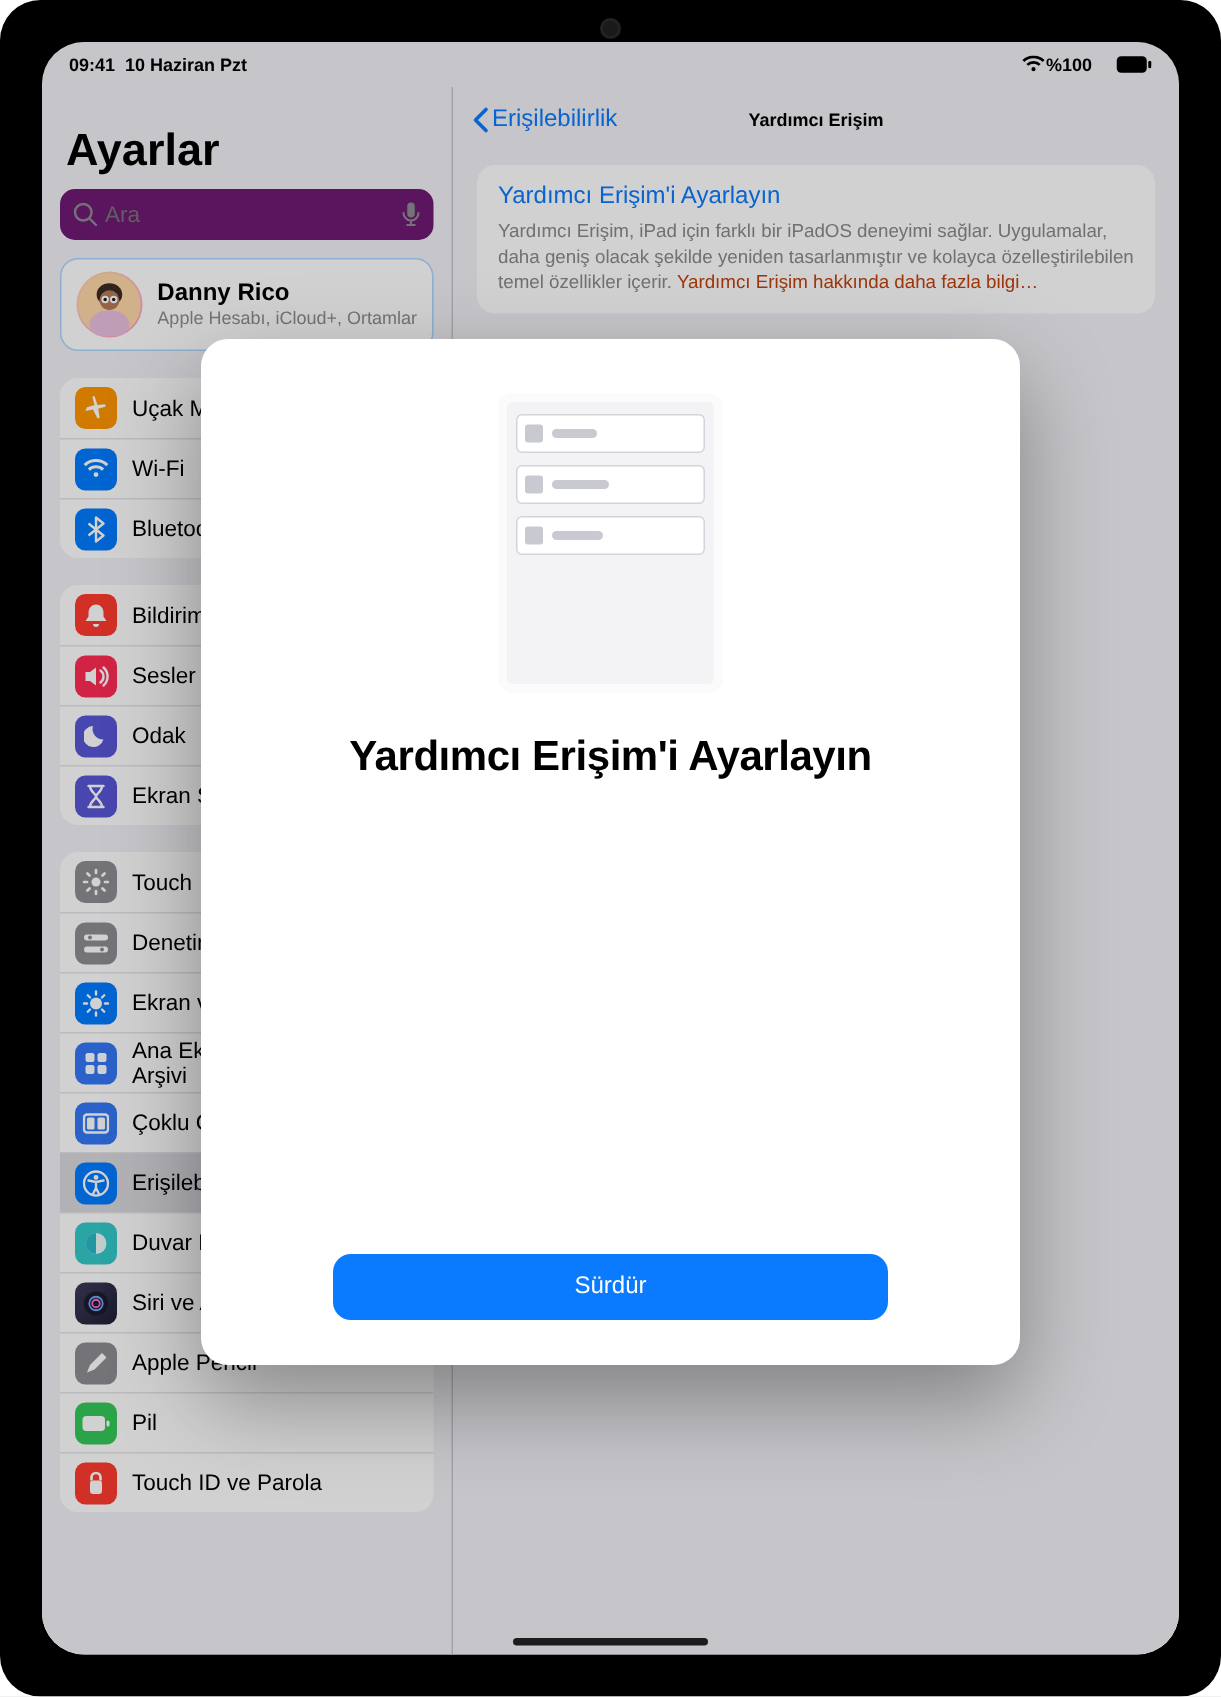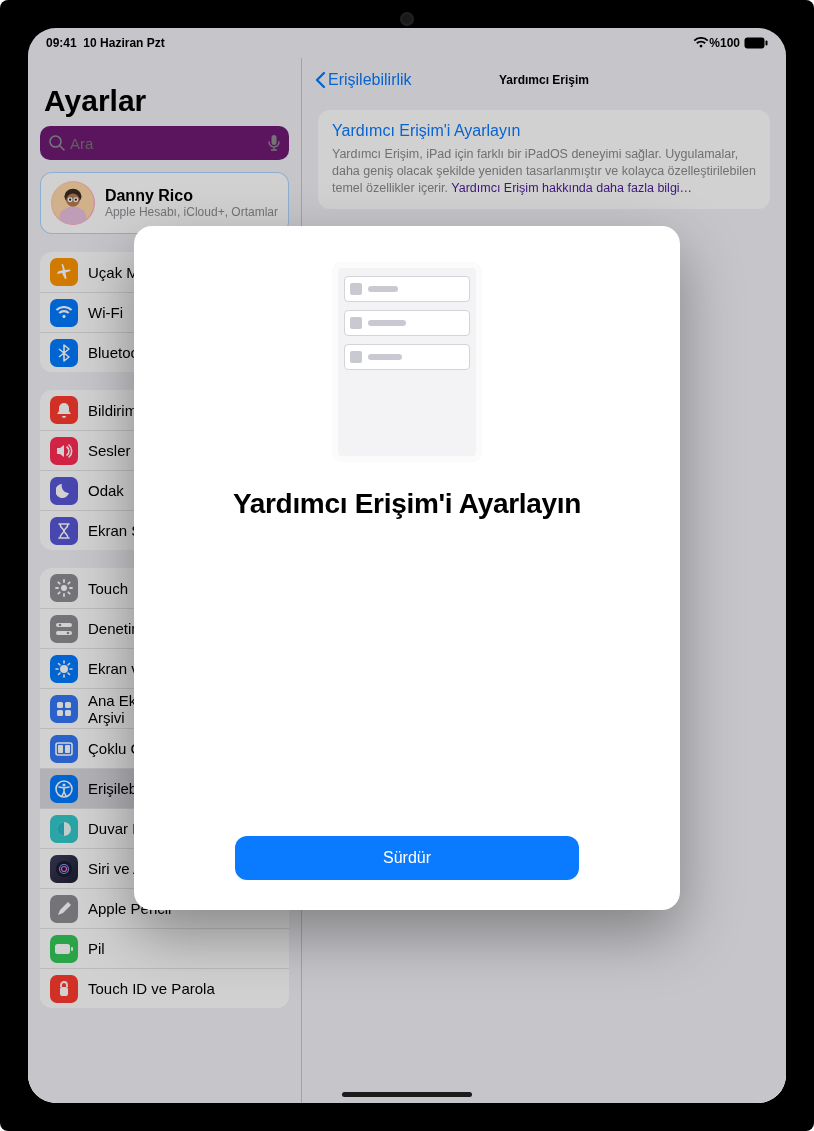"09:41 10 Haziran Pzt" .device { border-radius: 8px -> 27px }
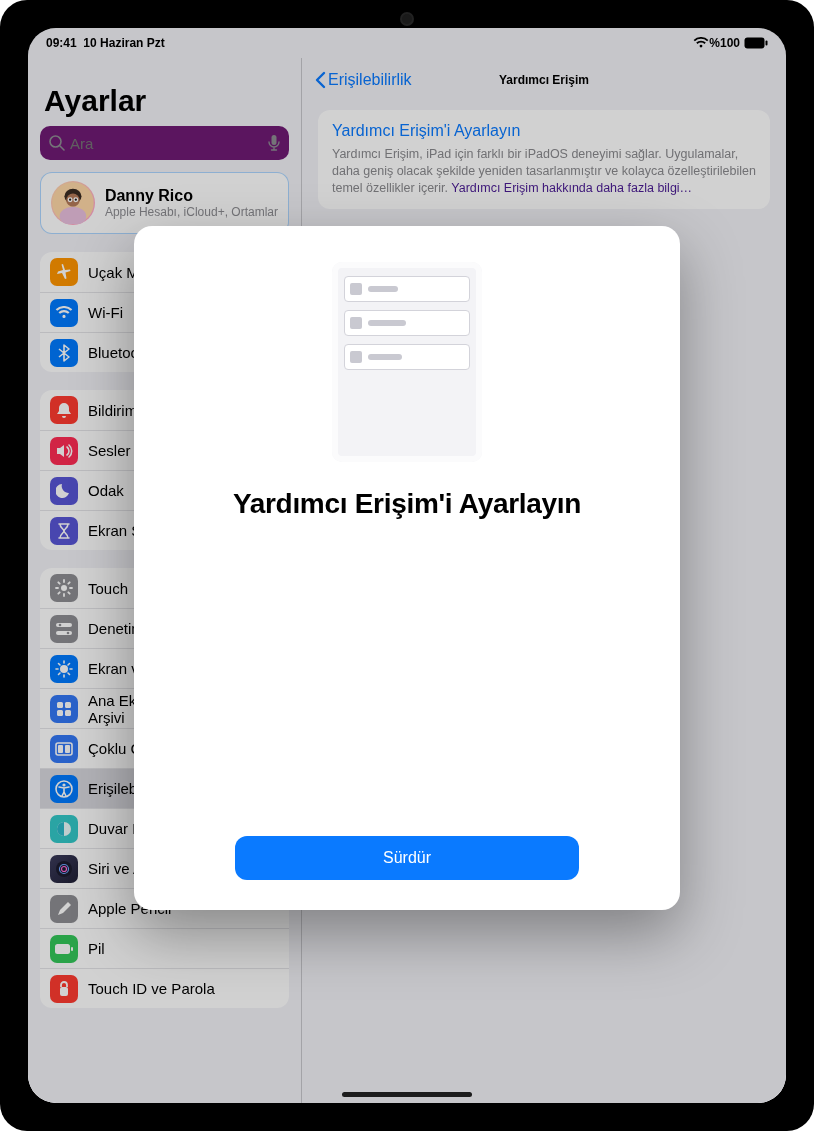"%100" .statusbar .batt { gap: 4px -> 16px }
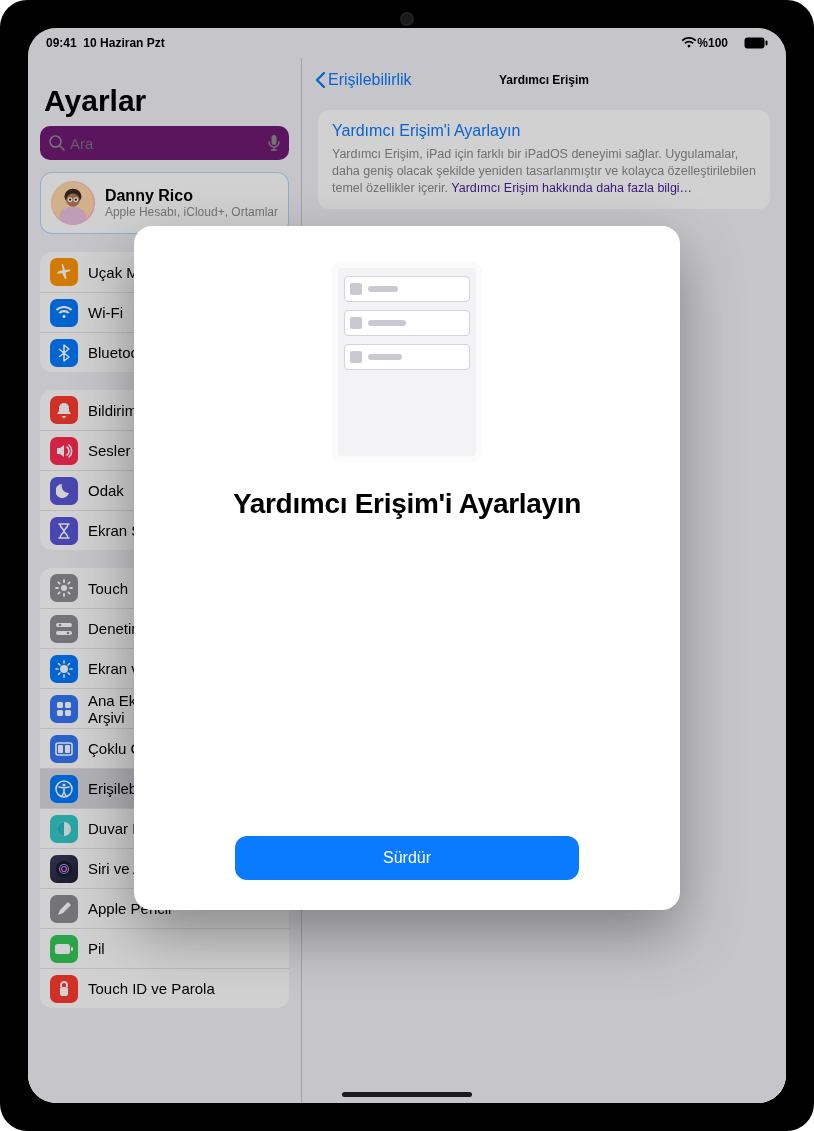"Yardımcı Erişim hakkında daha fazla" .card .desc a { color: #4c1d95 -> #c2410c }
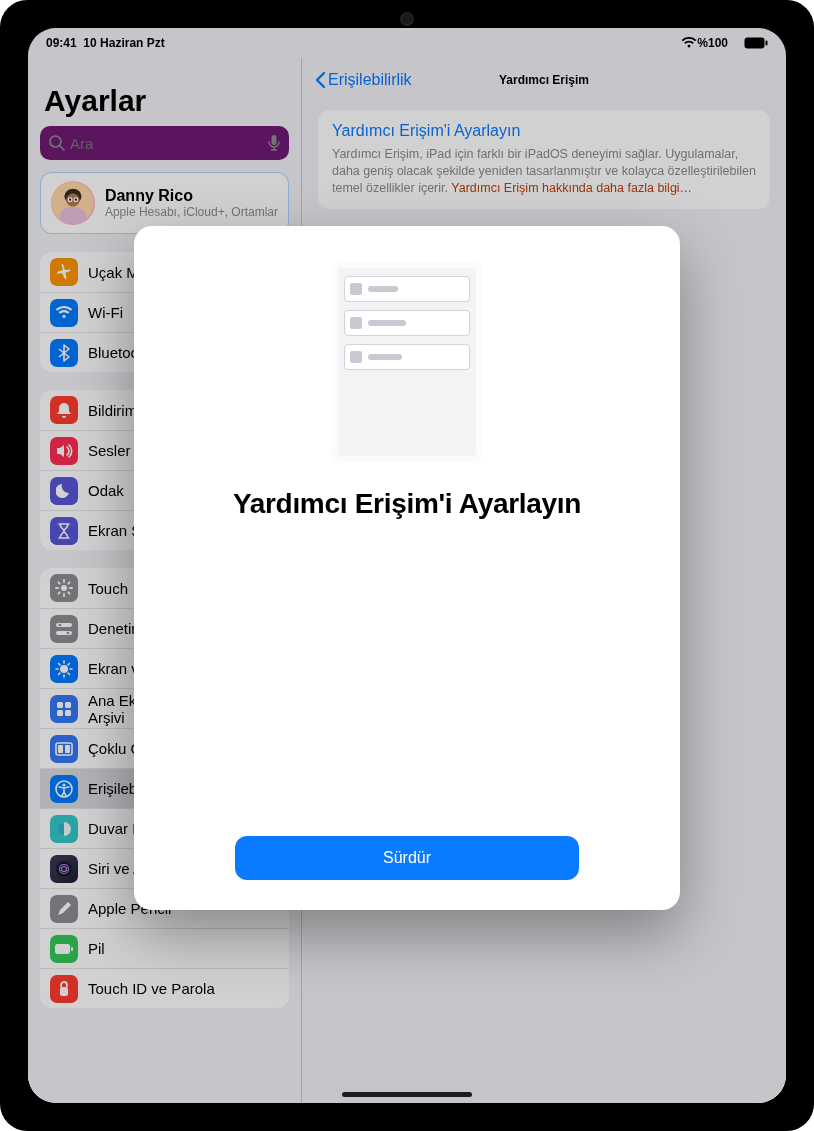"Sürdür" .continue { width: 344px -> 370px }
